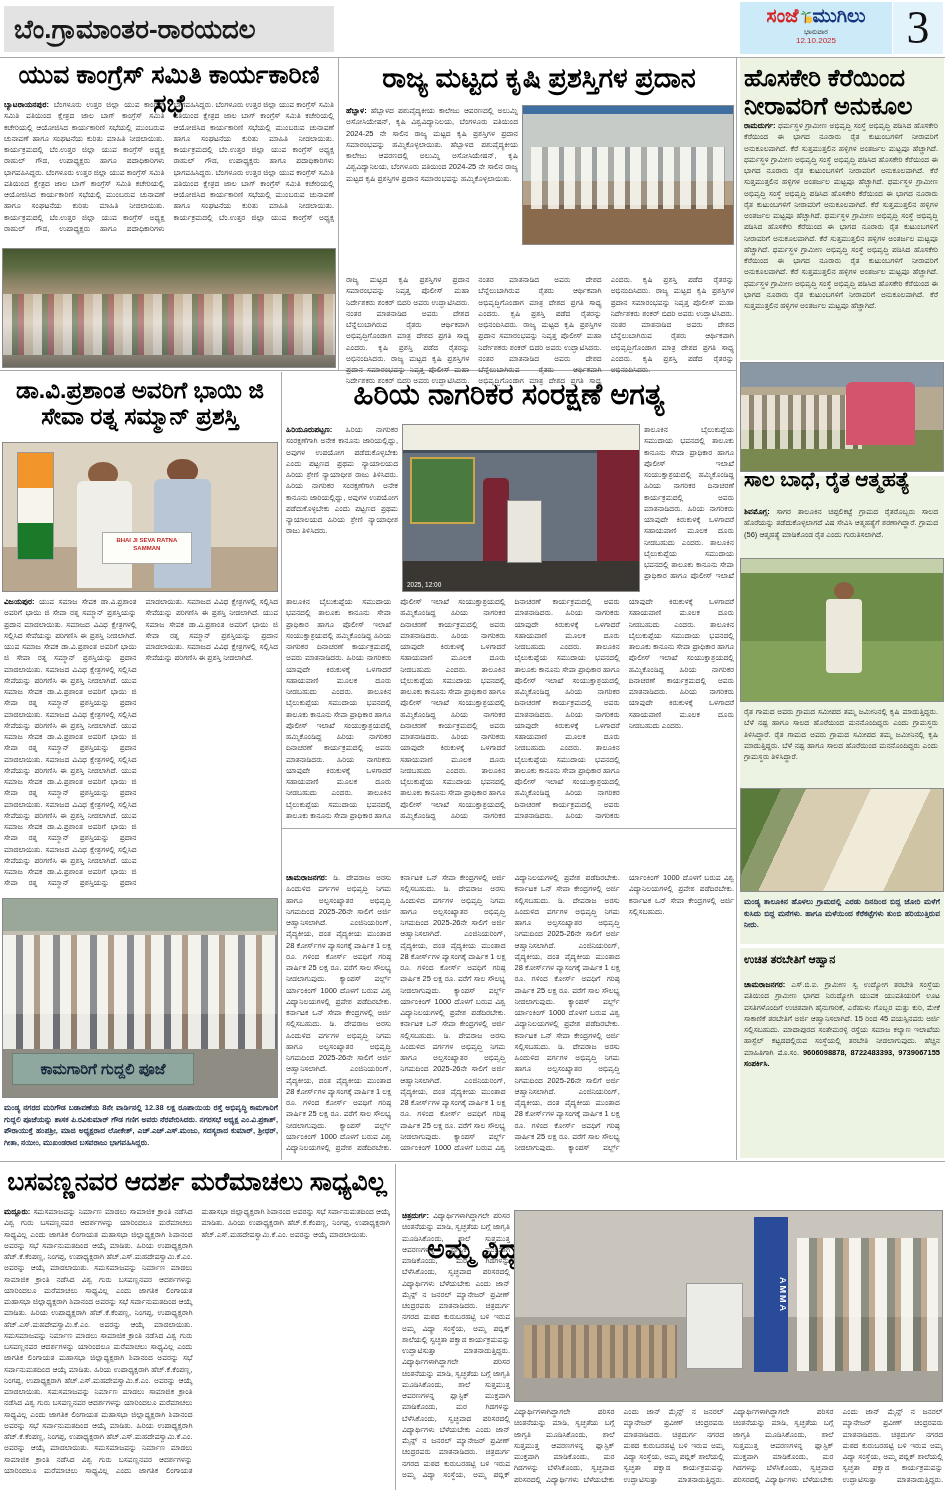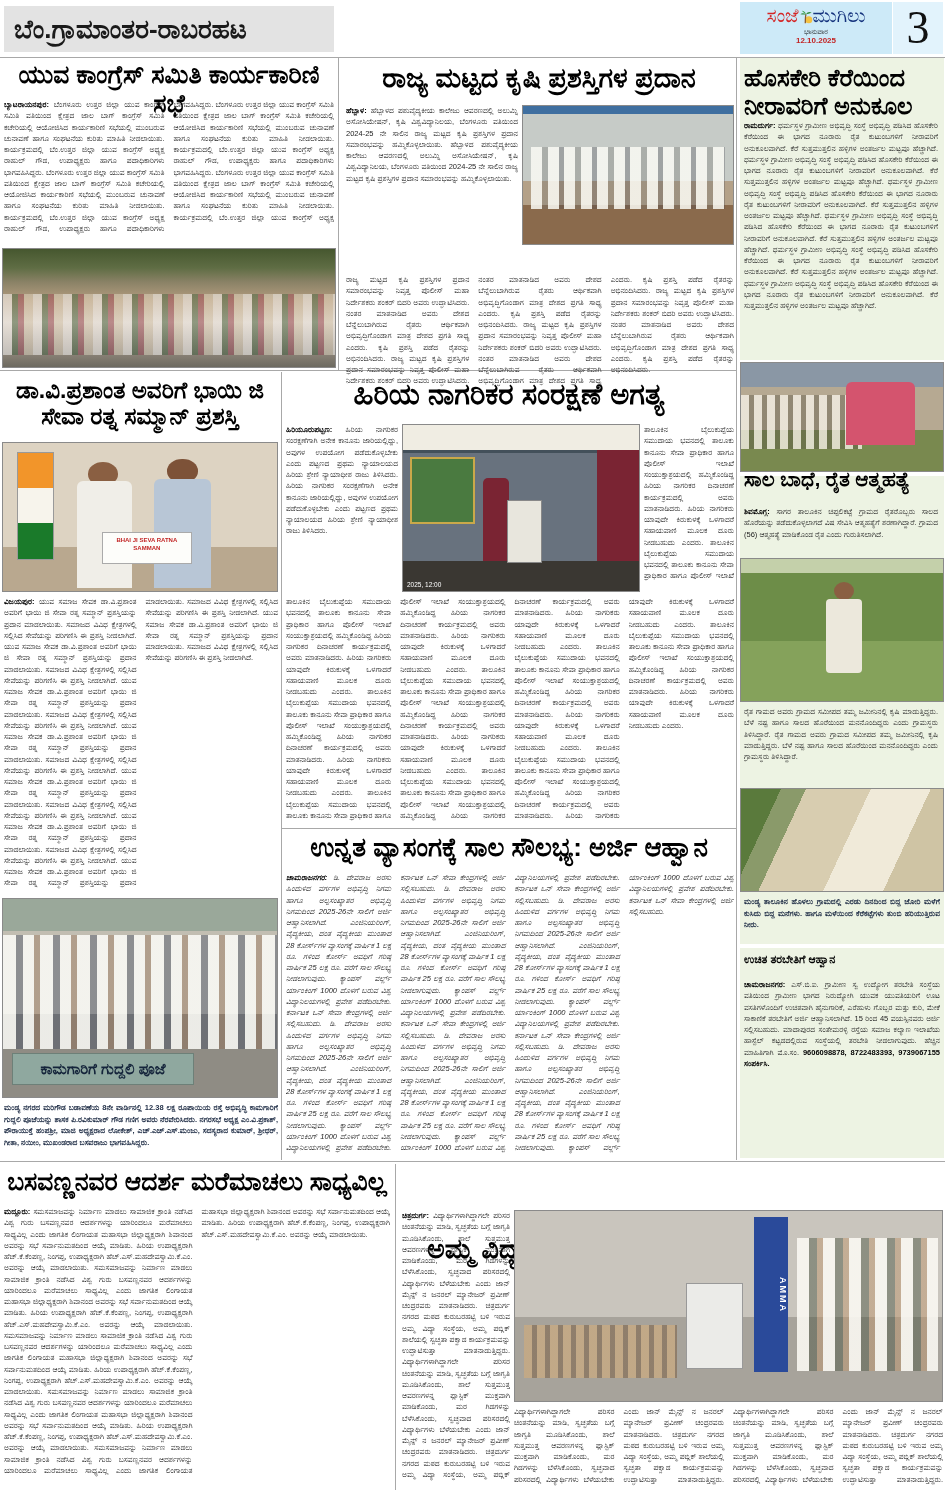"ಬೆಂ.ಗ್ರಾಮಾಂತರ-ರಾಬರಹಟ" div.abs { text: ಬೆಂ.ಗ್ರಾಮಾಂತರ-ರಾಬರಹಟ -> ಬೆಂ.ಗ್ರಾಮಾಂತರ-ರಾರಯದಲ }
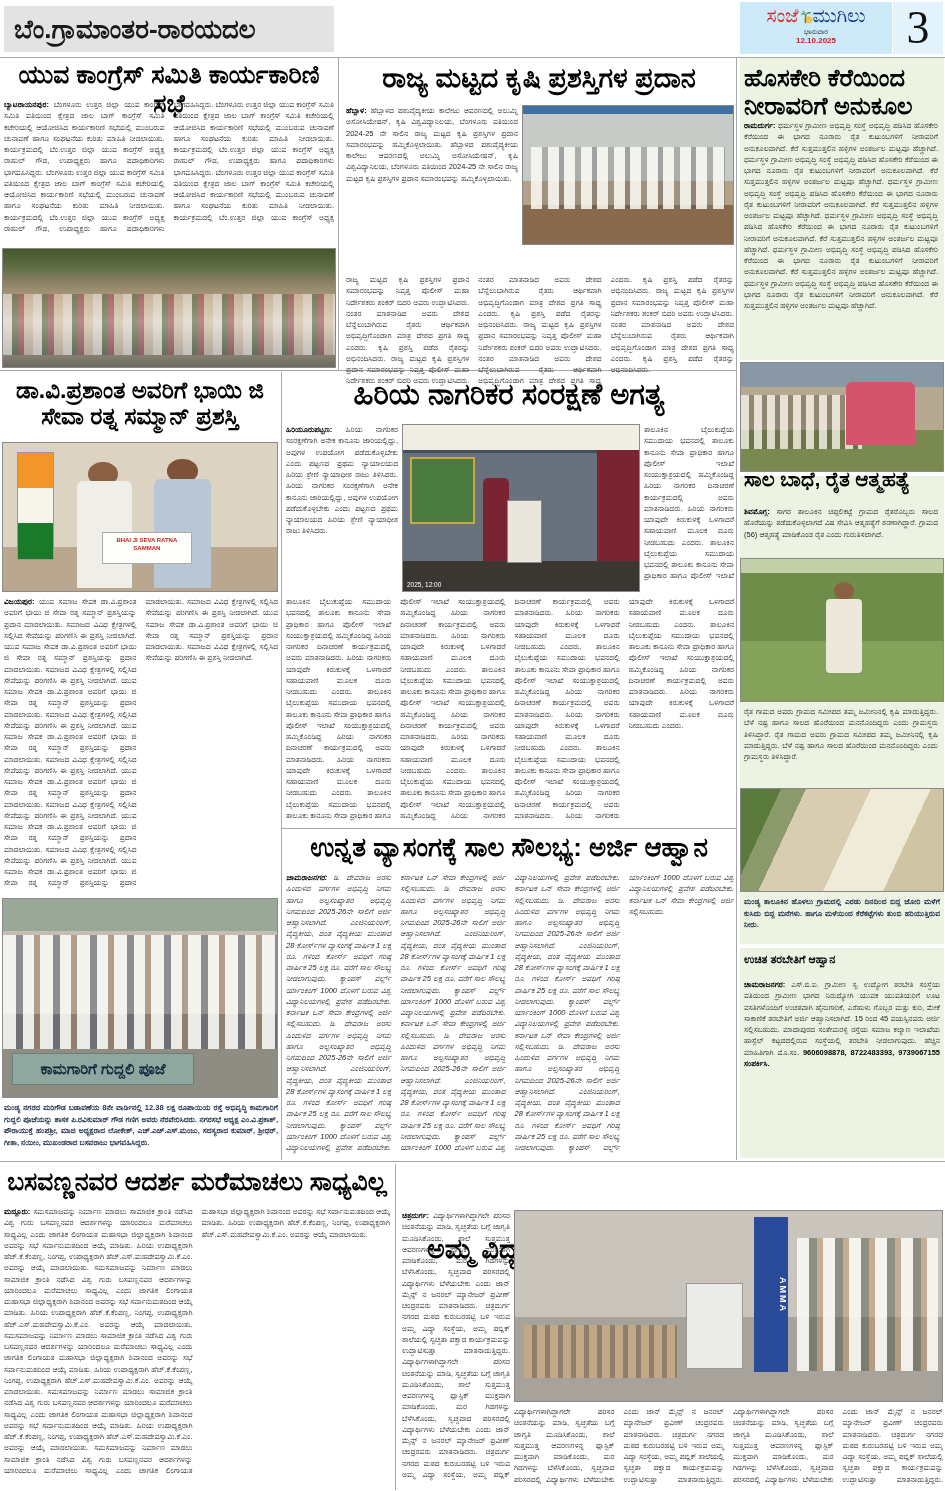"ಸಂಜೆ ಮುಗಿಲು" #masthead .title { font-weight: normal -> bold }
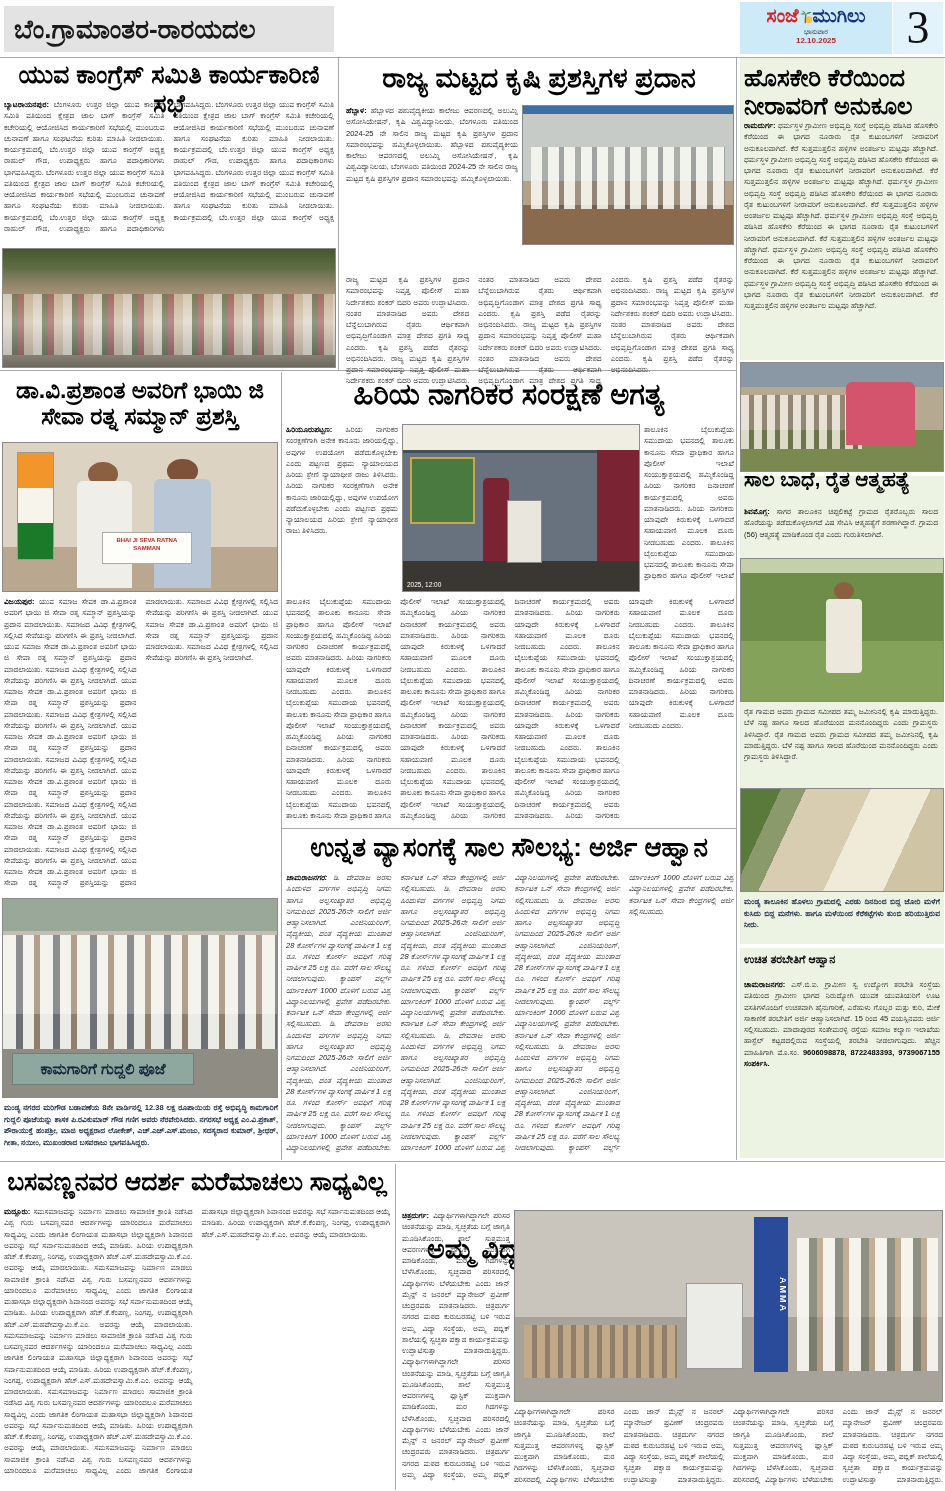"12.10.2025" #masthead .date { font-weight: bold -> normal }
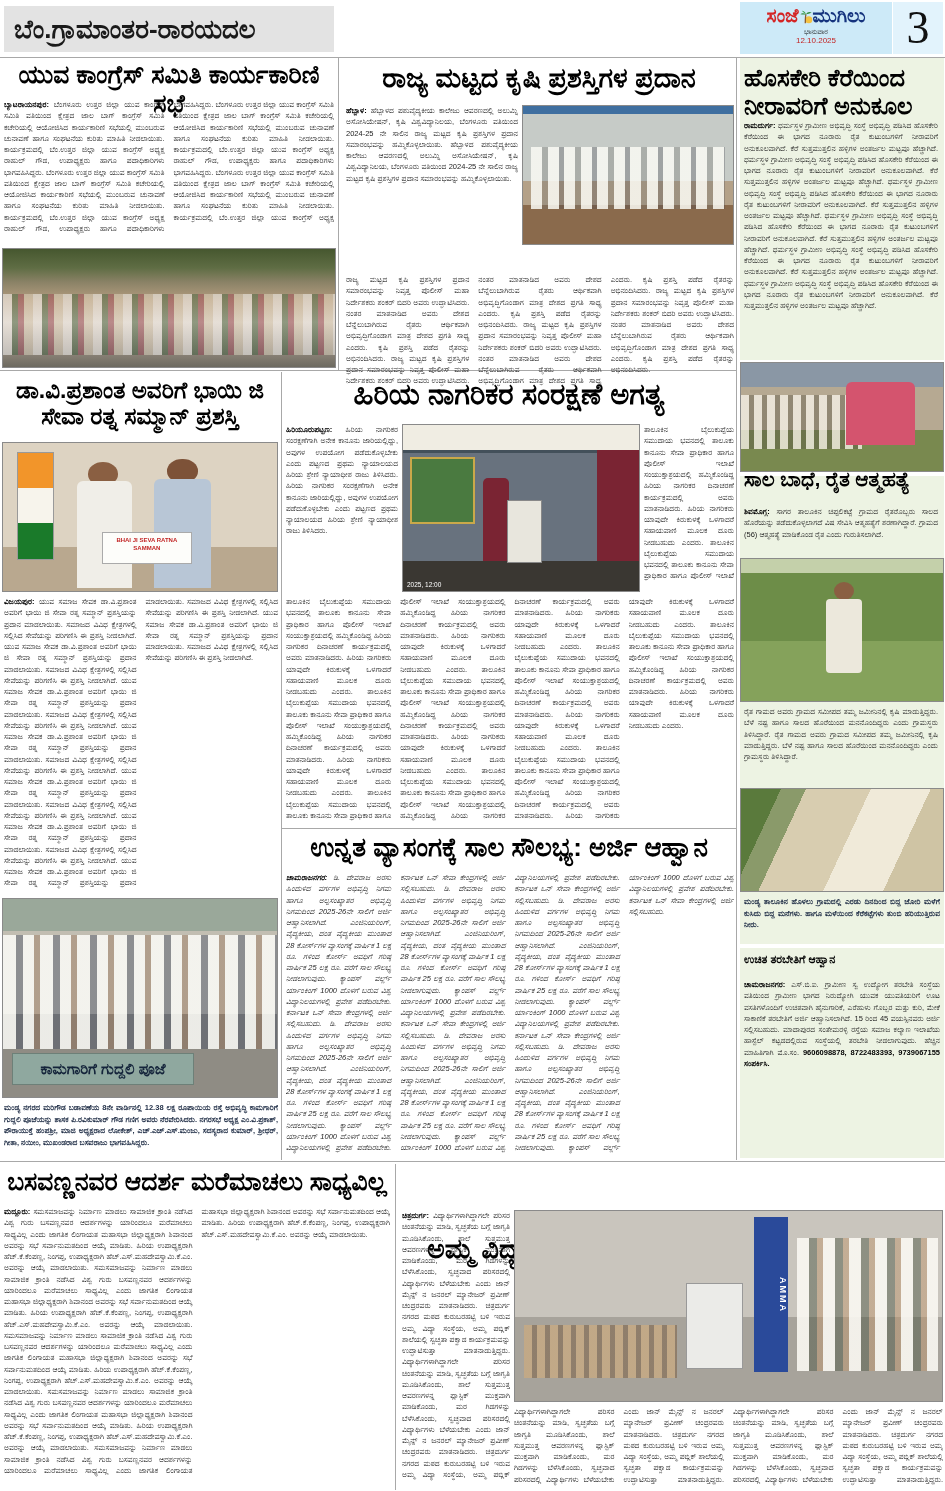"ಉನ್ನತ ವ್ಯಾಸಂಗಕ್ಕೆ ಸಾಲ ಸೌಲಭ್ಯ: ಅರ್ಜಿ" div.art-head { html: <div>ಉನ್ನತ ವ್ಯಾಸಂಗಕ್ಕೆ ಸಾಲ ಸೌಲಭ್ಯ: ಅರ್ಜಿ ಆಹ್ವಾನ</div> -> none }
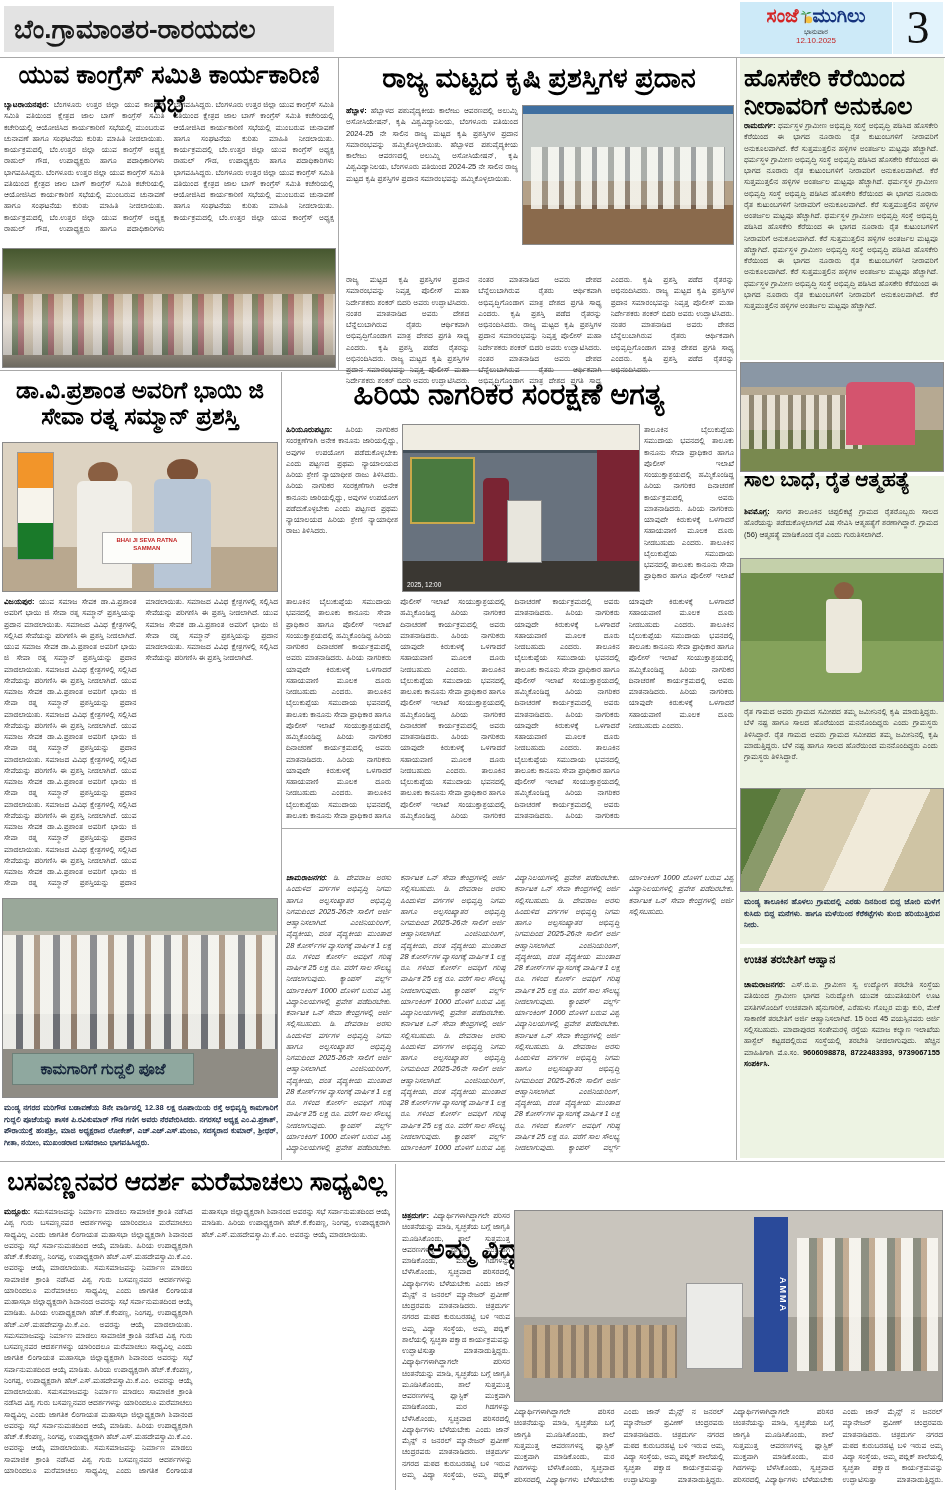"ಚಾಮರಾಜನಗರ: ಡಿ. ದೇವರಾಜ ಅರಸು ಹಿಂದುಳಿದ" div.body-txt { font-style: italic -> none }
